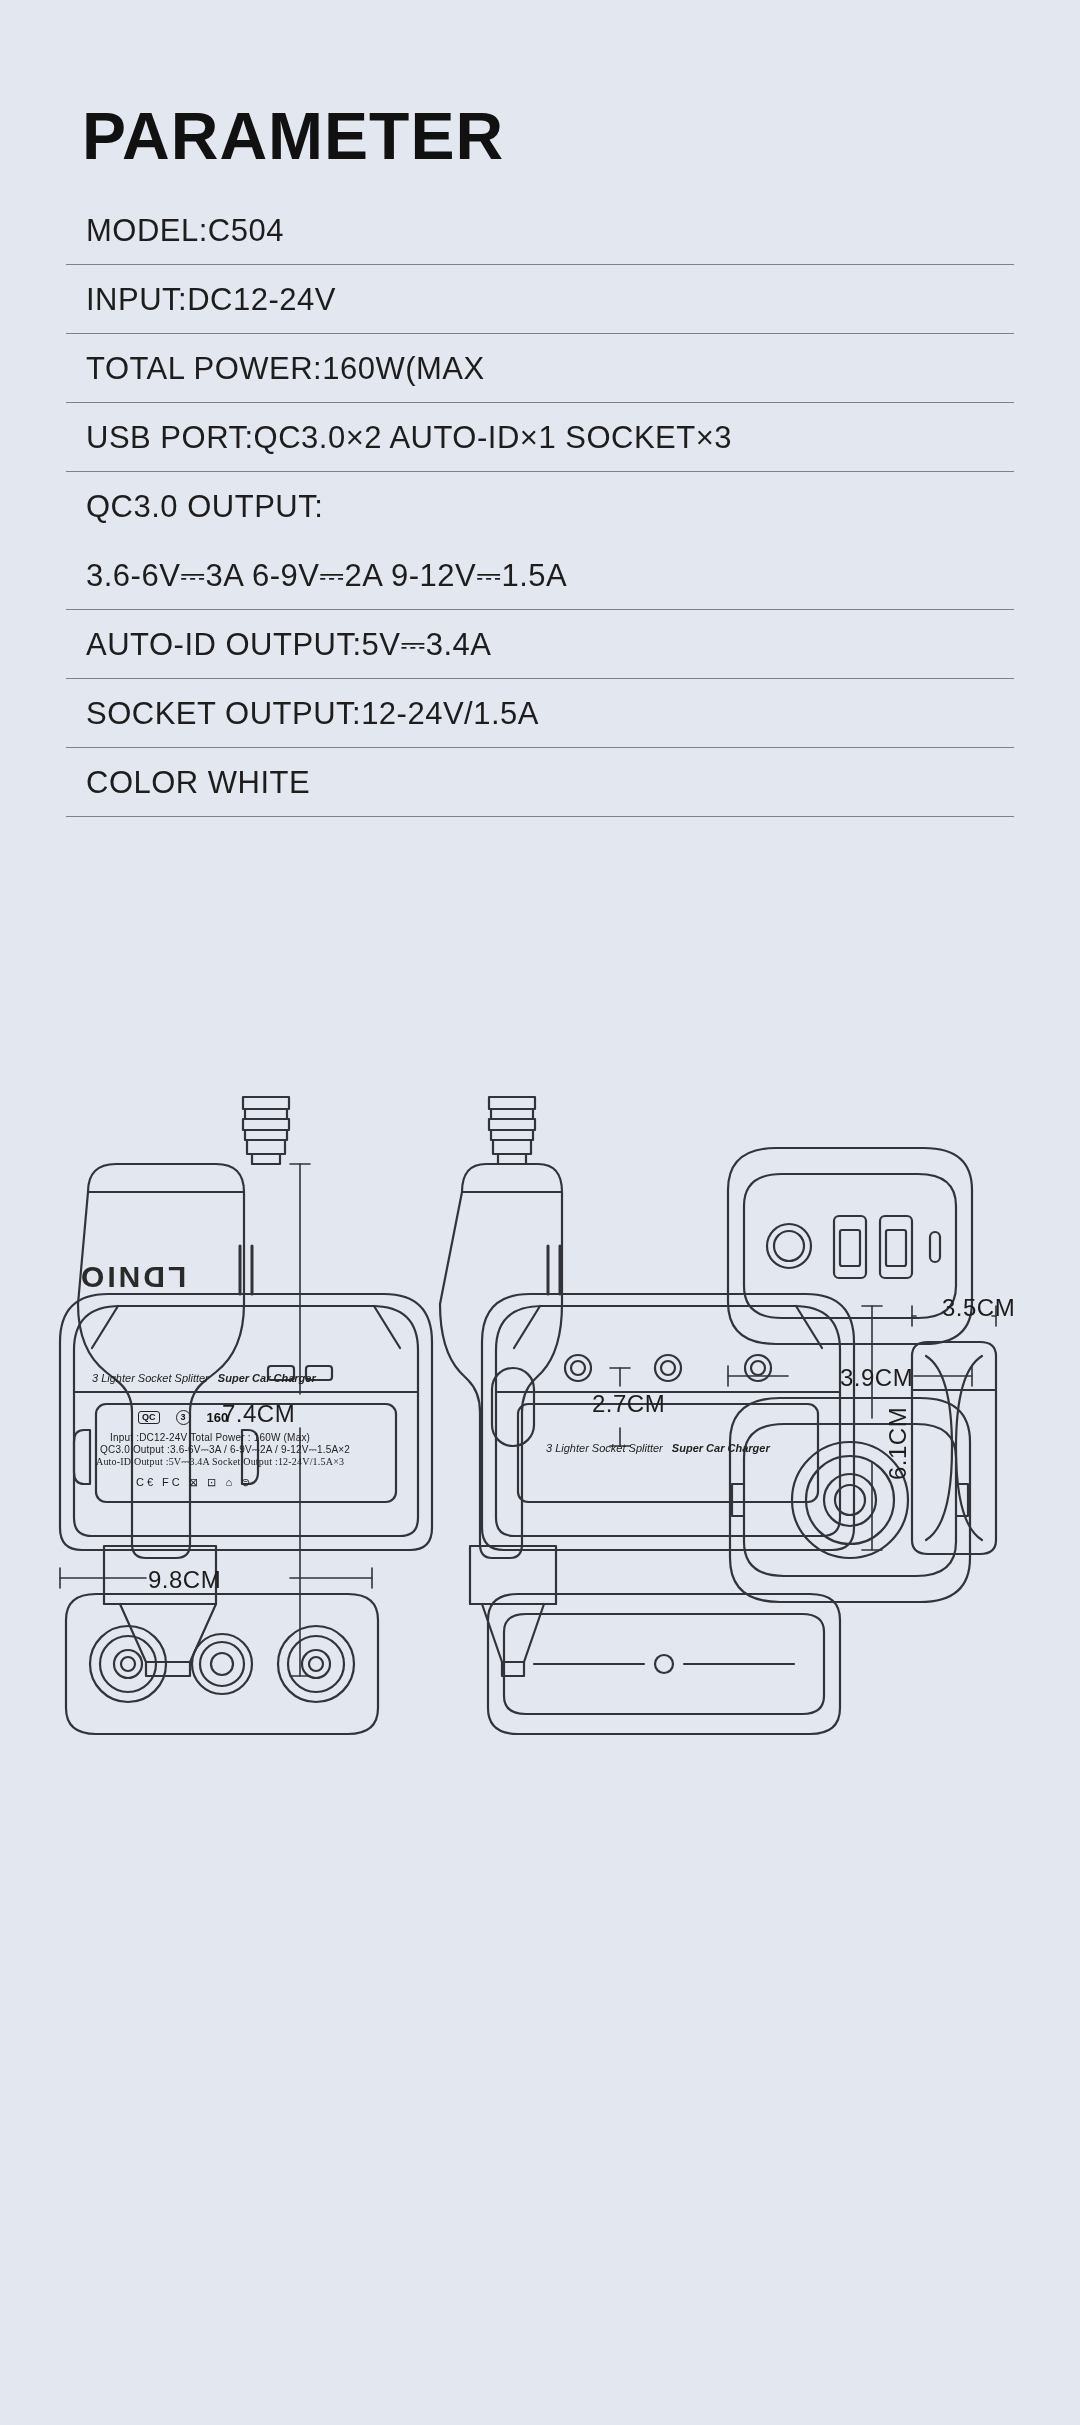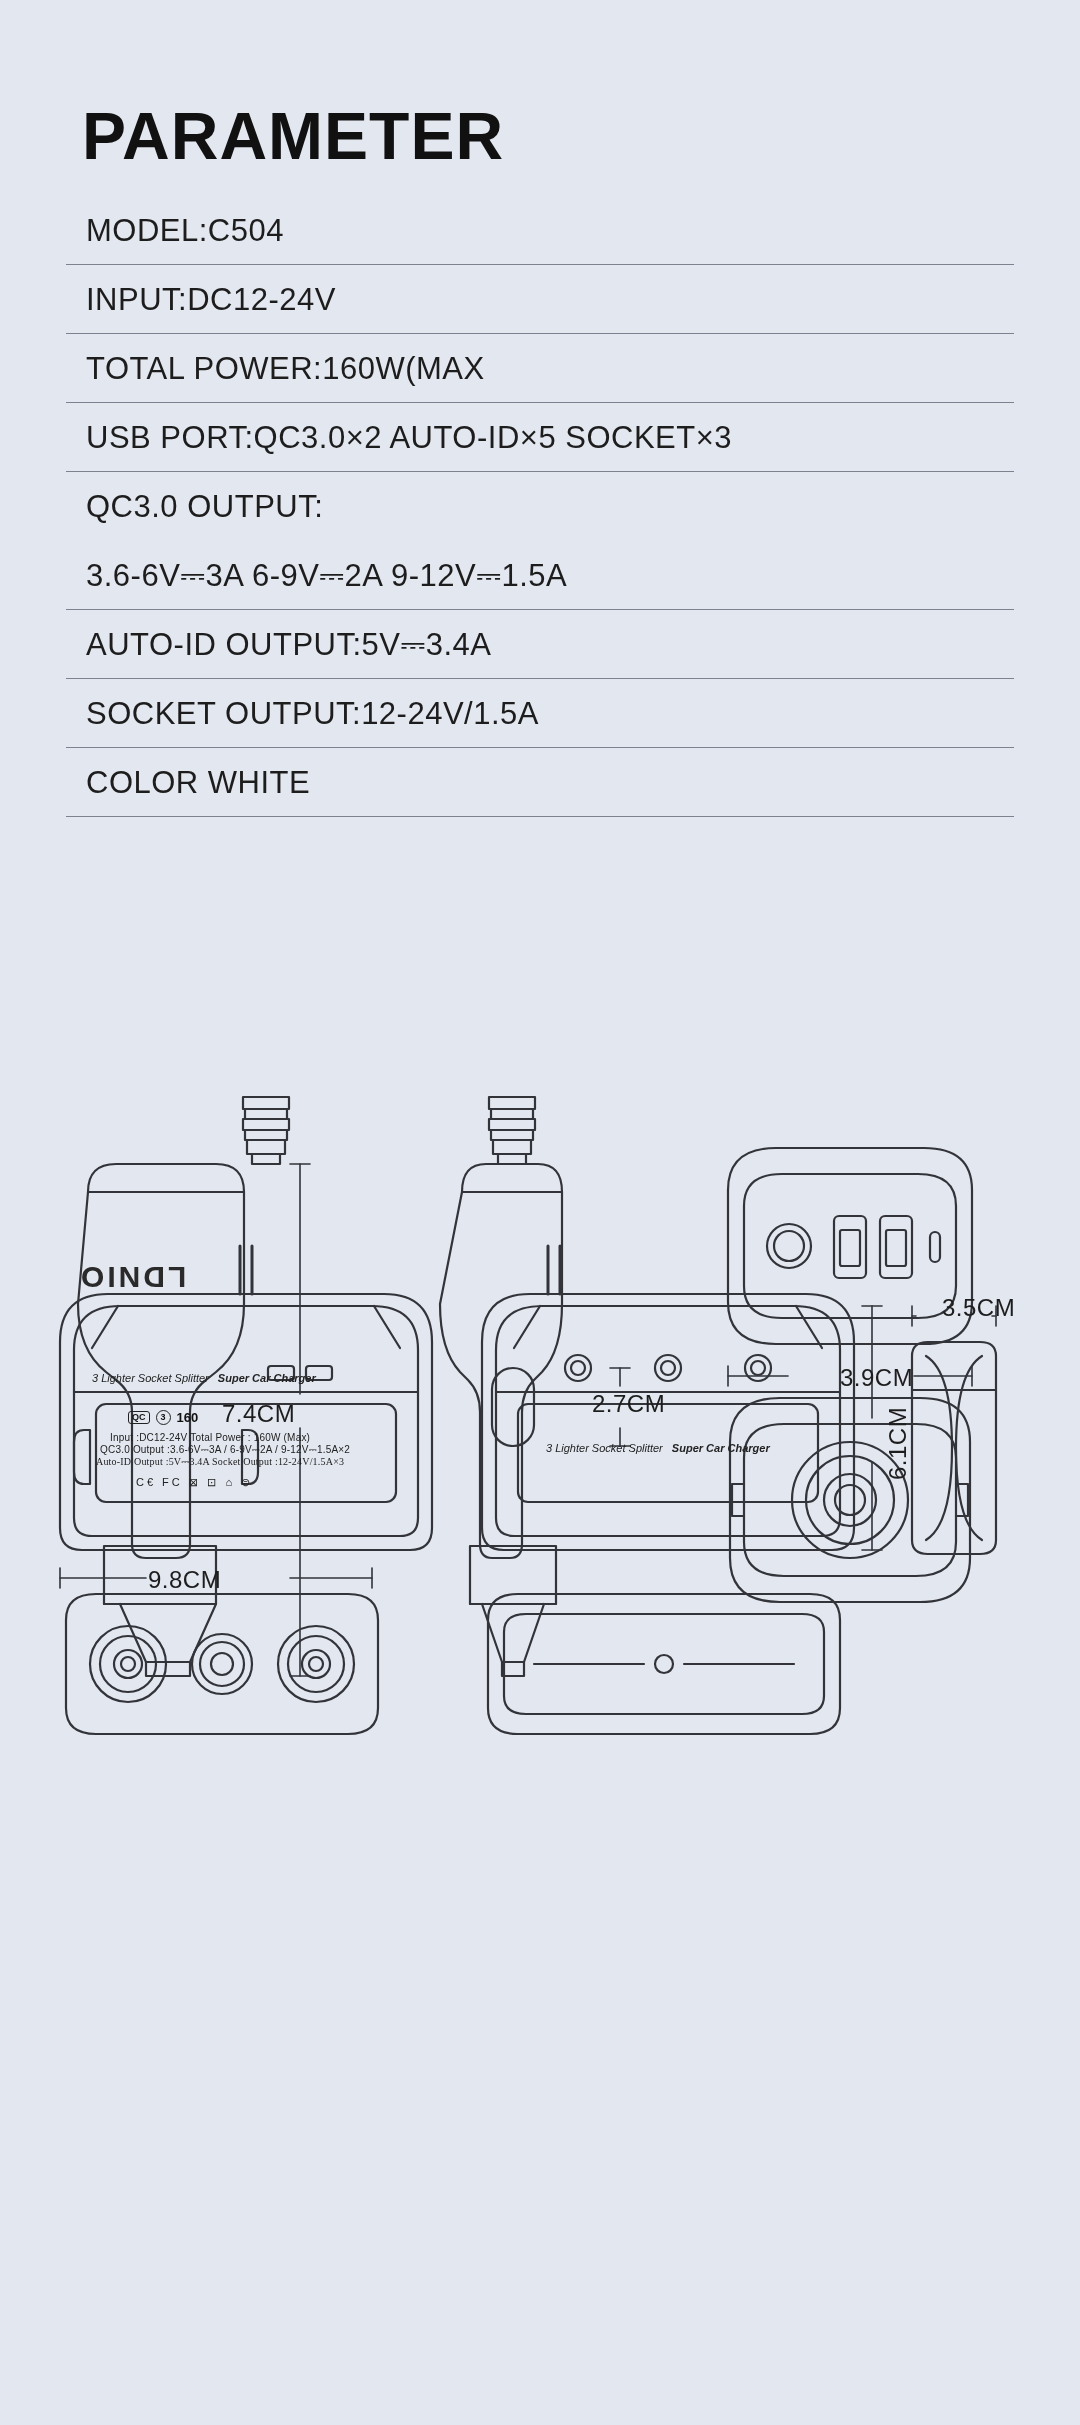"USB PORT:QC3.0×2 AUTO-ID×5 SOCKET×3" div.spec-text { text: 5 -> 1 }
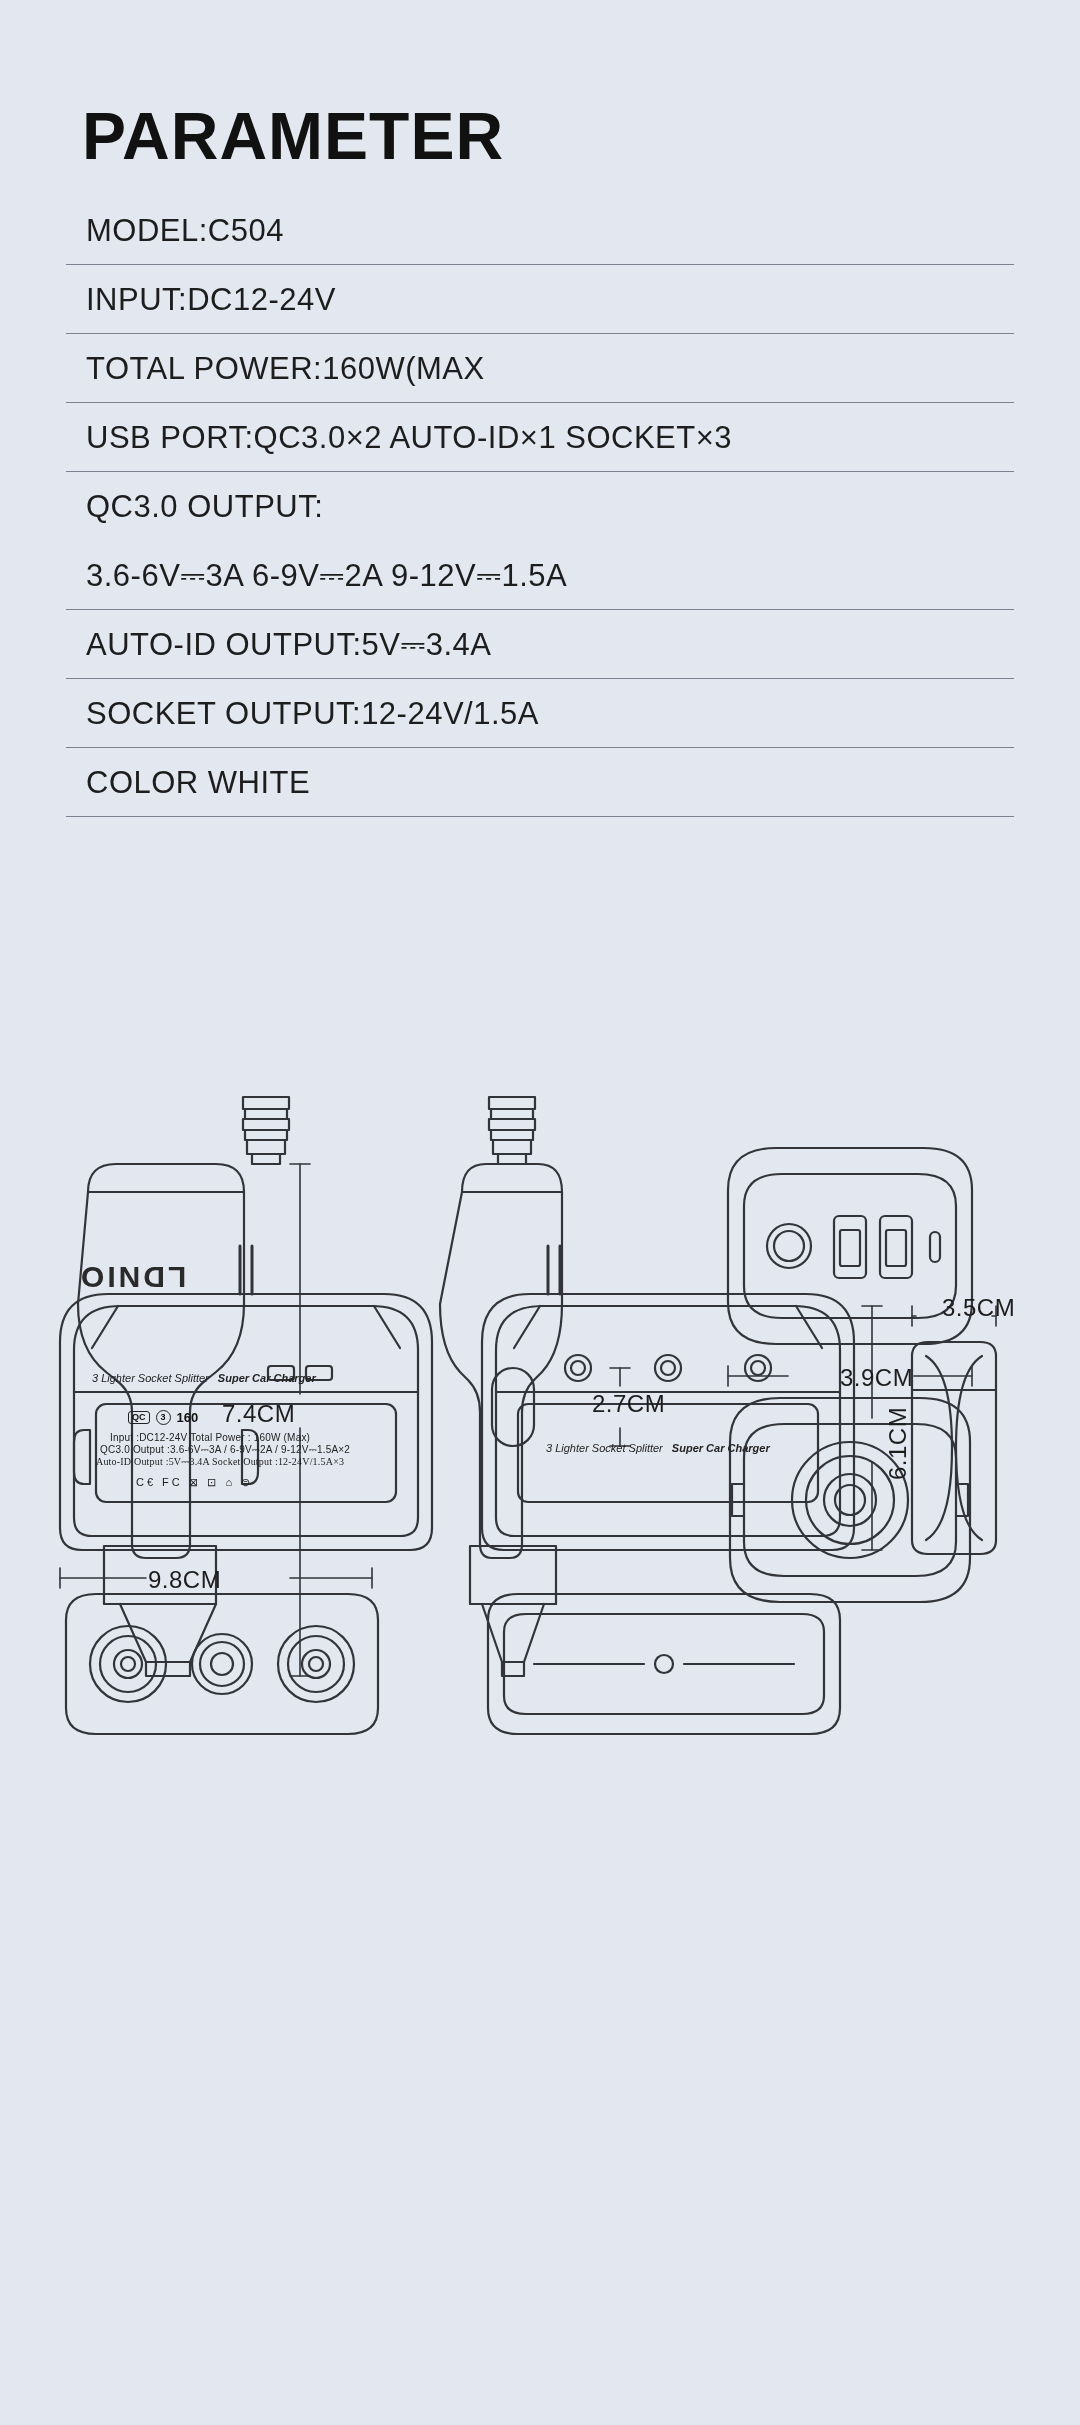"QC" .badge { margin-left: none -> 10px }
